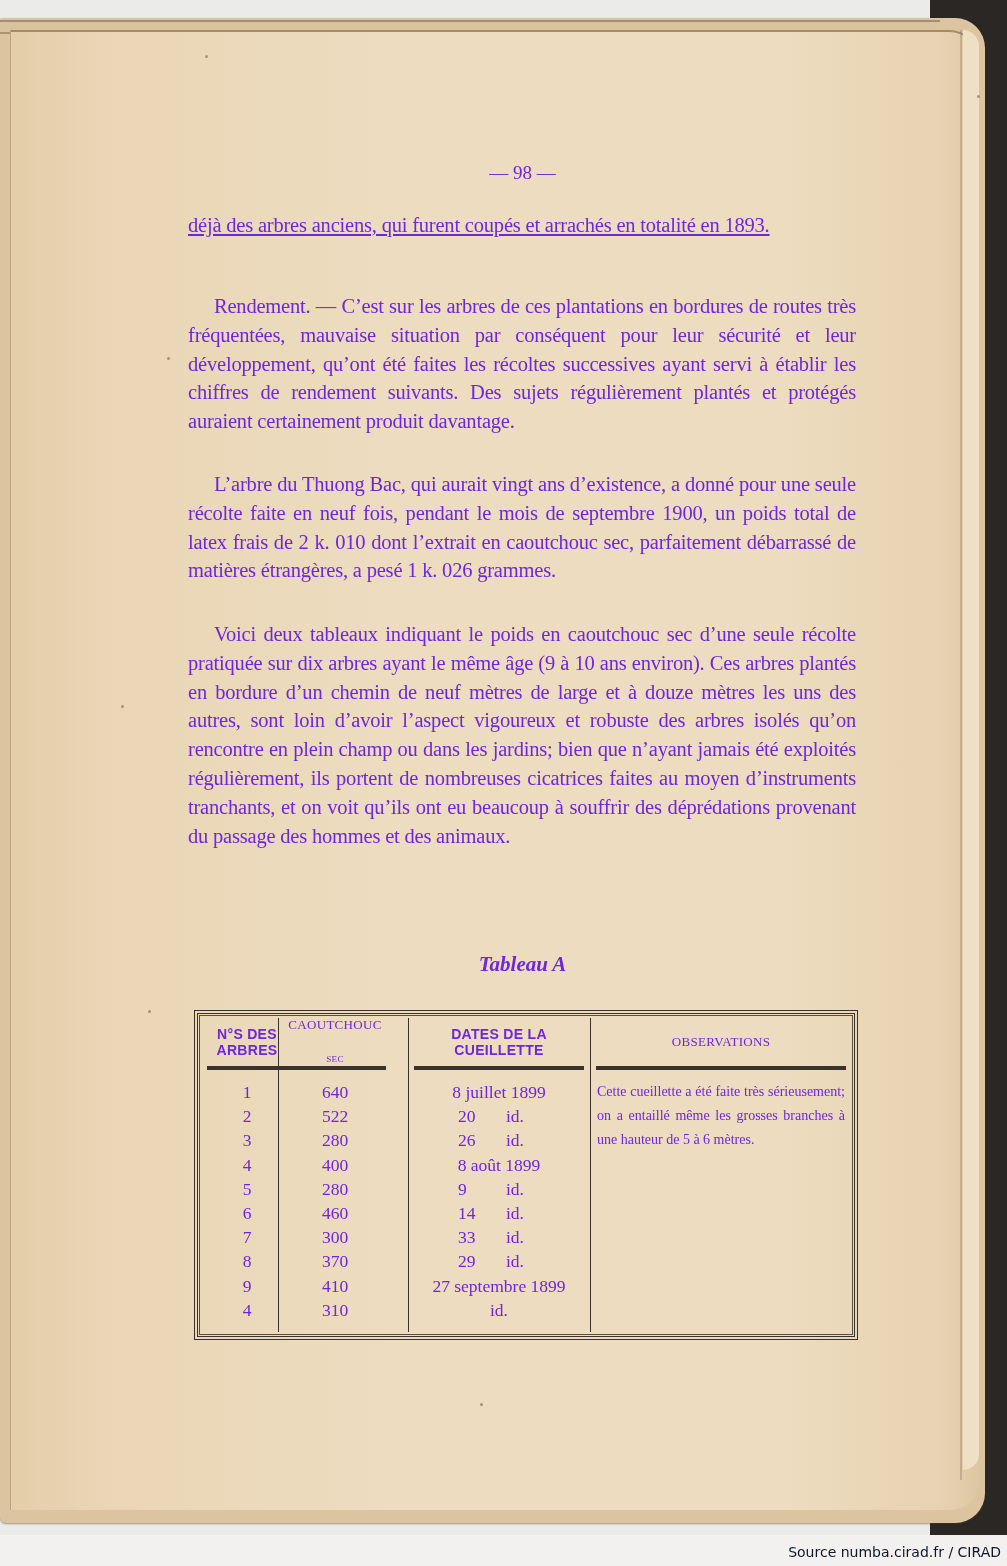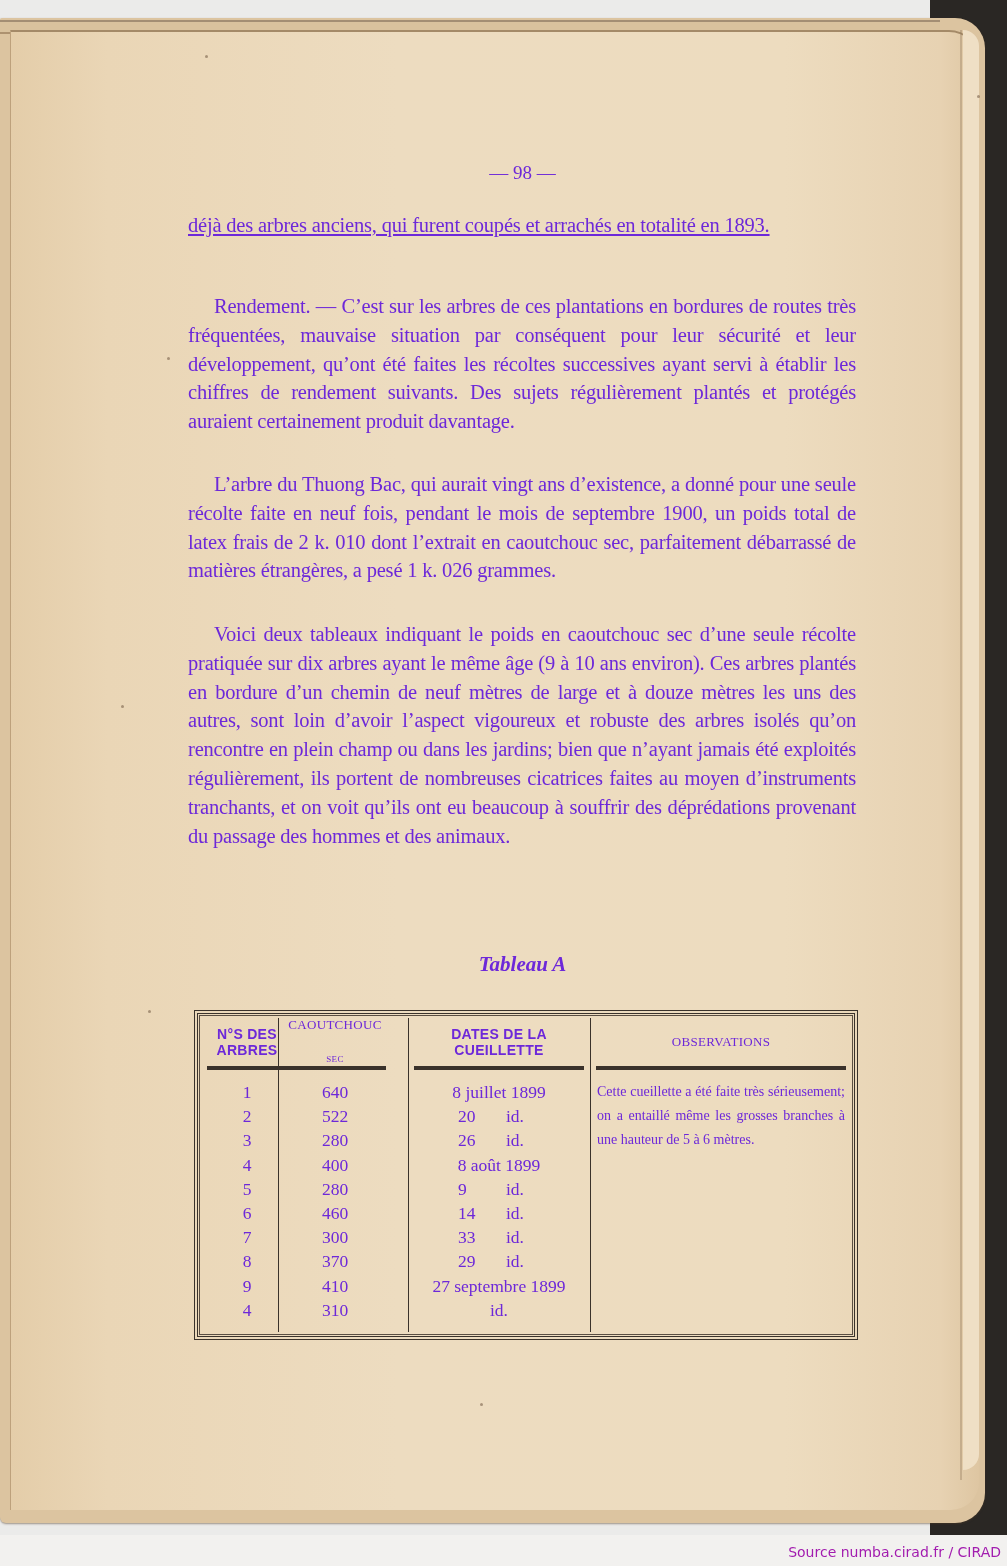"Source numba.cirad.fr / CIRAD" .source { color: #a21caf -> #0f172a }
